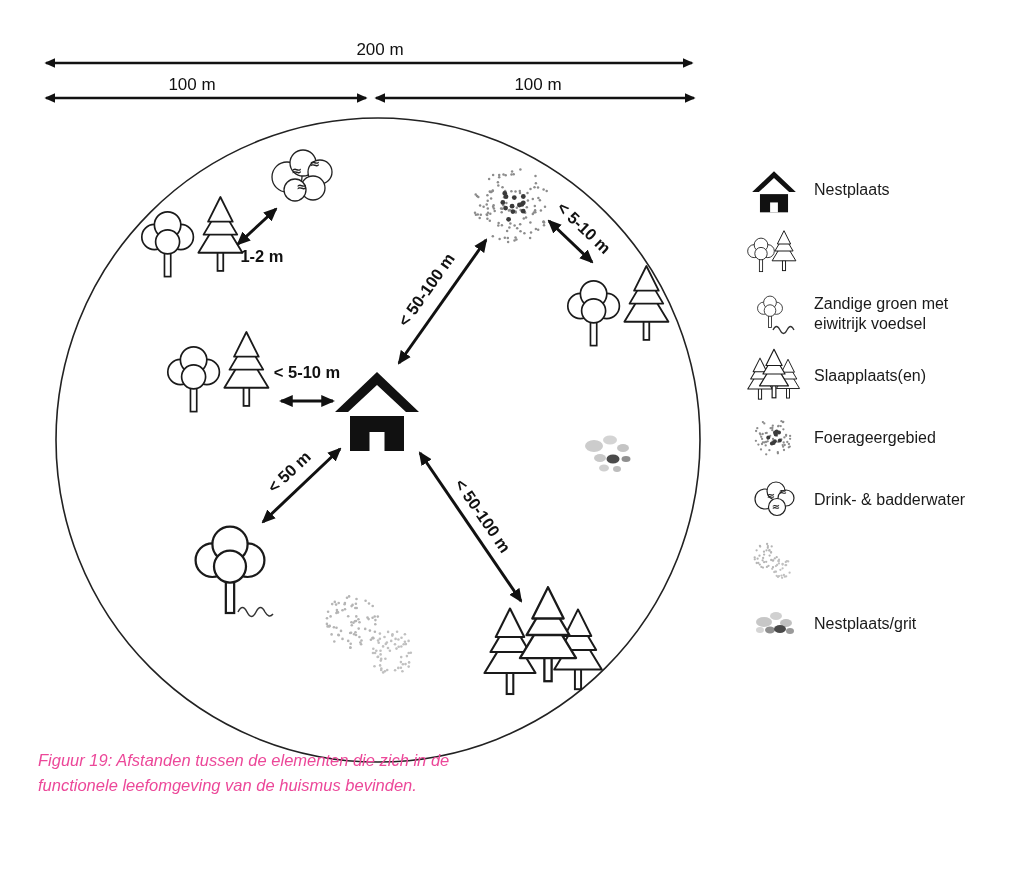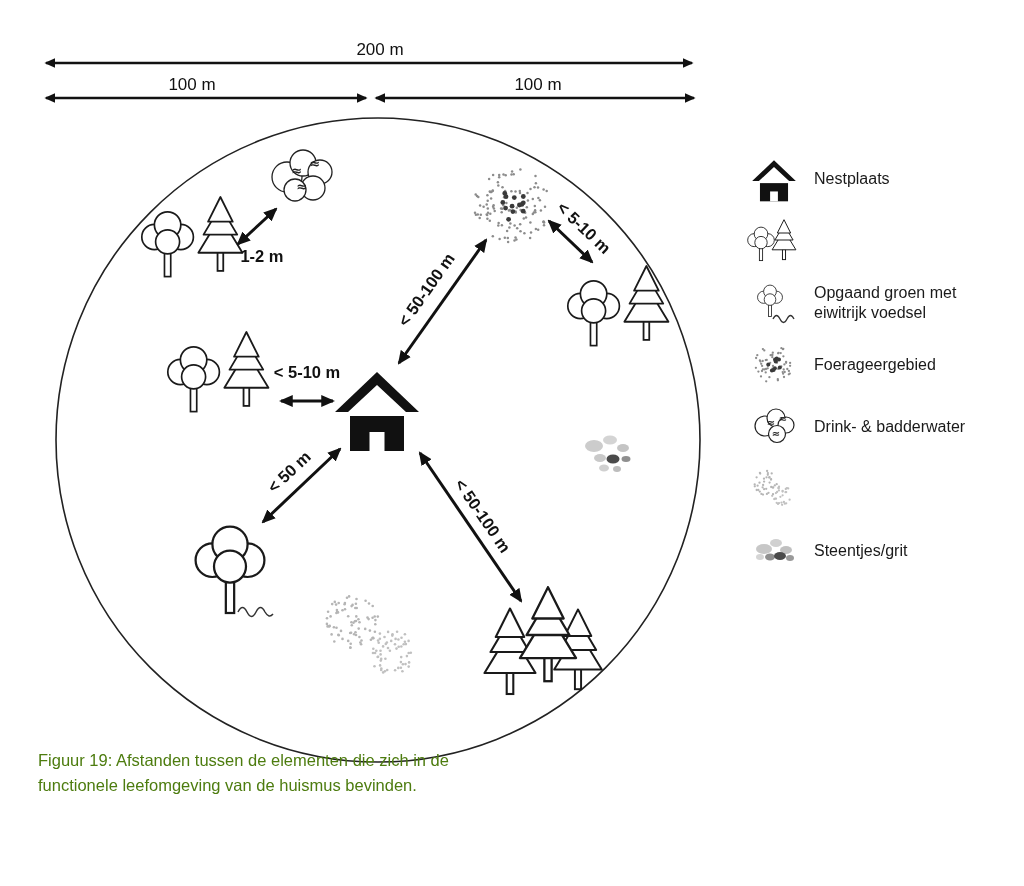"Nestplaats" .legend { top: 148px -> 159px }
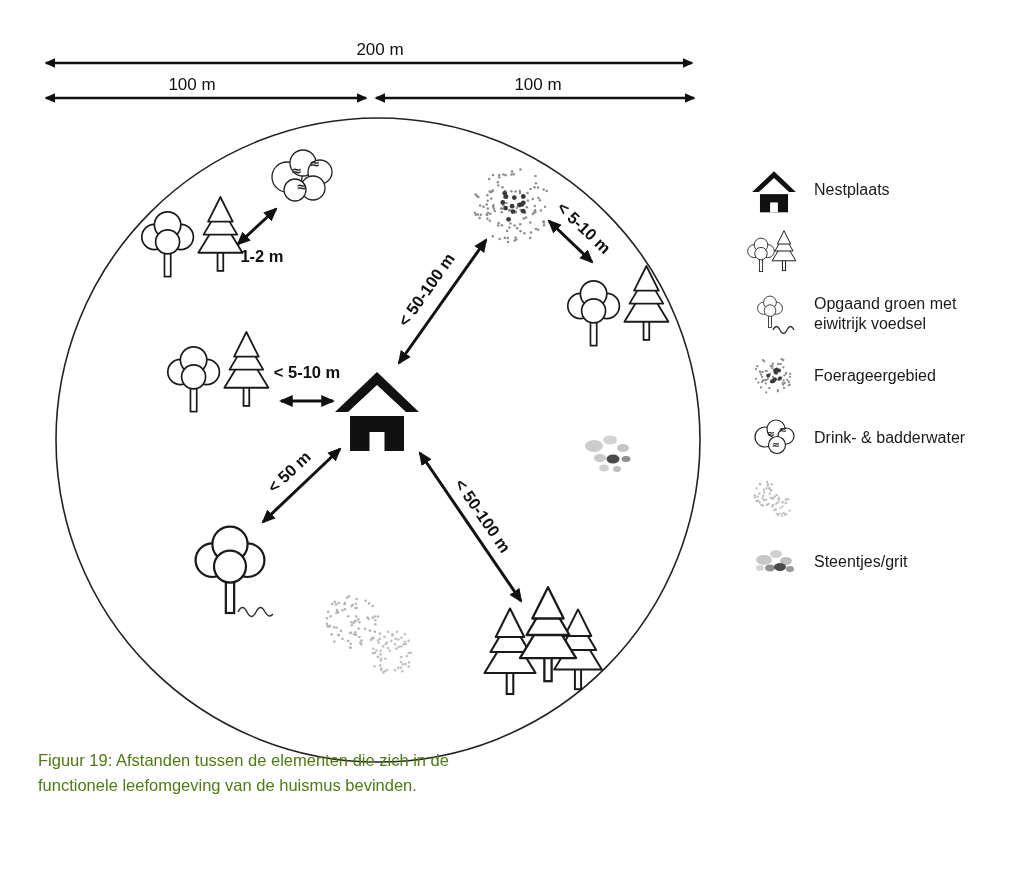"Opgaand groen met eiwitrijk voedsel" div.legend-label { text: Opgaand -> Zandige }
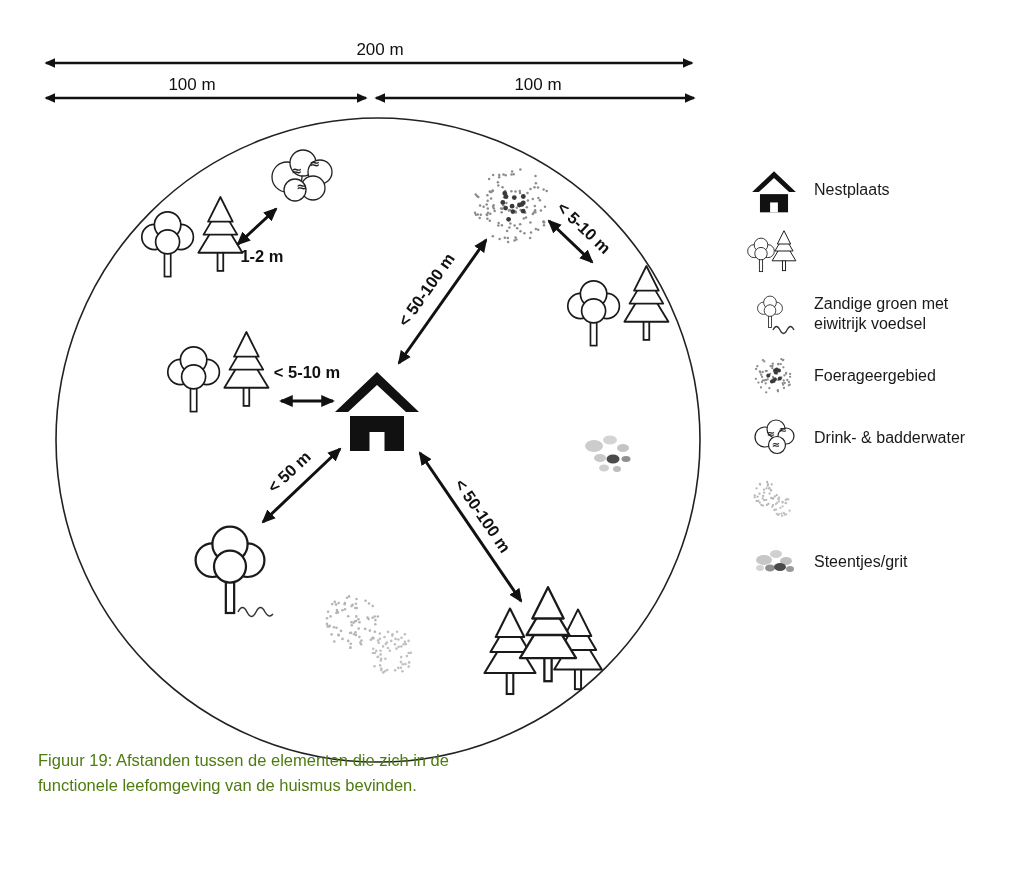"Slaapplaats(en)" div.legend-row { html: none -> <div> <svg> <use></use> <use></use> <use></use> </svg> <div>Slaapplaats(en)</div> </div> }
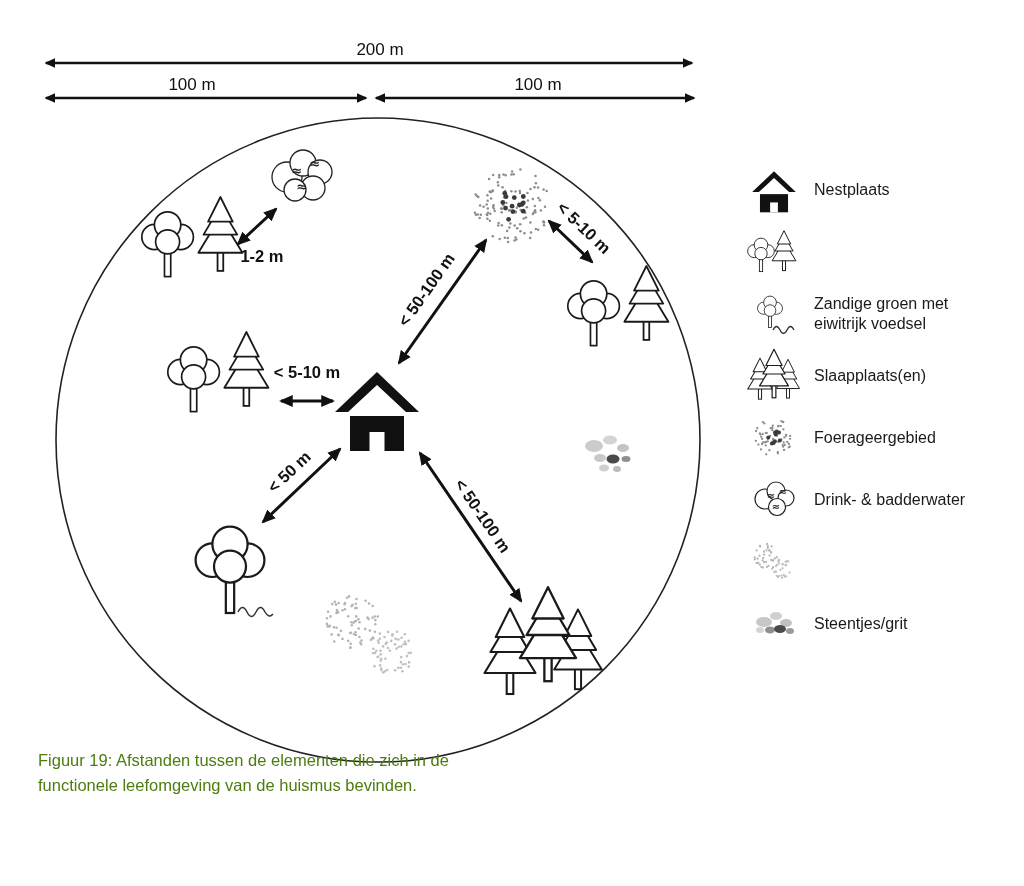"Steentjes/grit" div.legend-label { text: Steentjes/grit -> Nestplaats/grit }
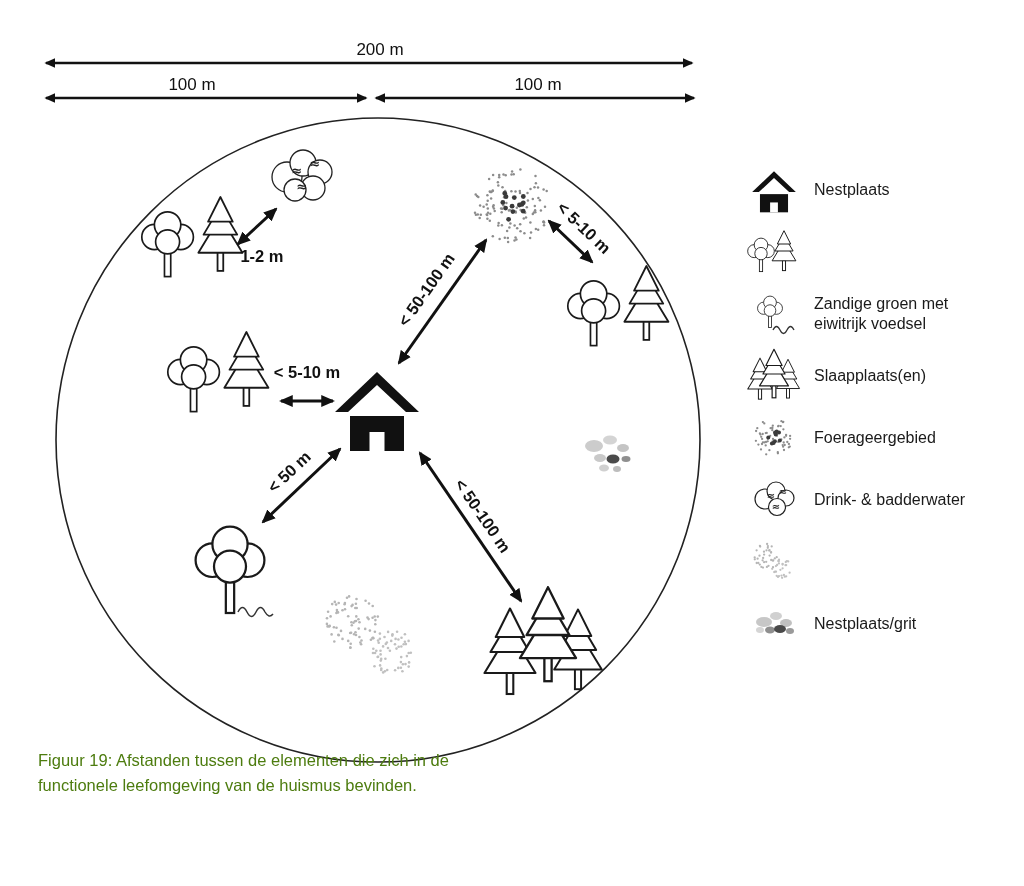"Figuur 19: Afstanden tussen de" .caption { color: #4d7c0f -> #ec4899; font-style: none -> italic }
